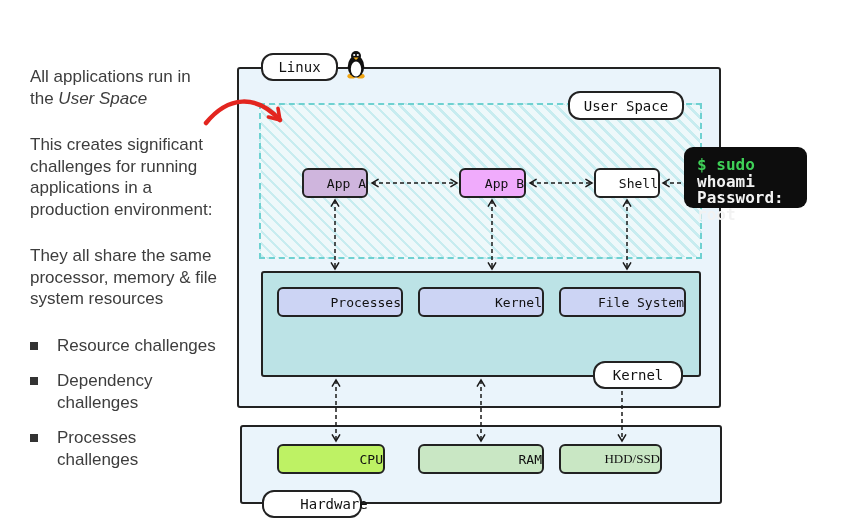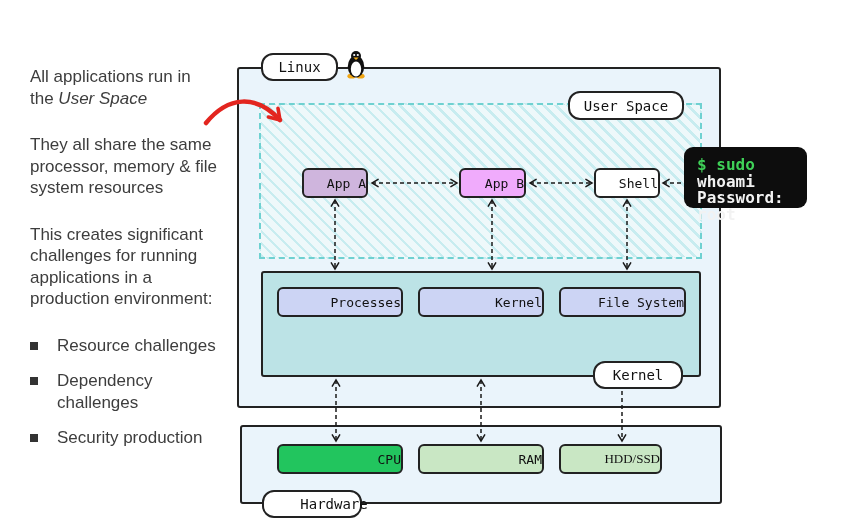"They all share the same" p { order: before "This creates significant challenges for" -> after "This creates significant challenges for" }
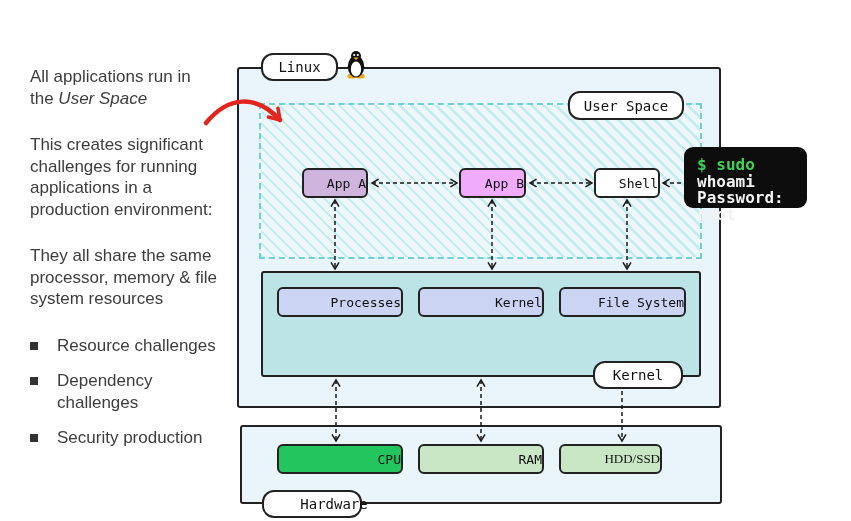"Security production" span { text: Security production -> Processes challenges }
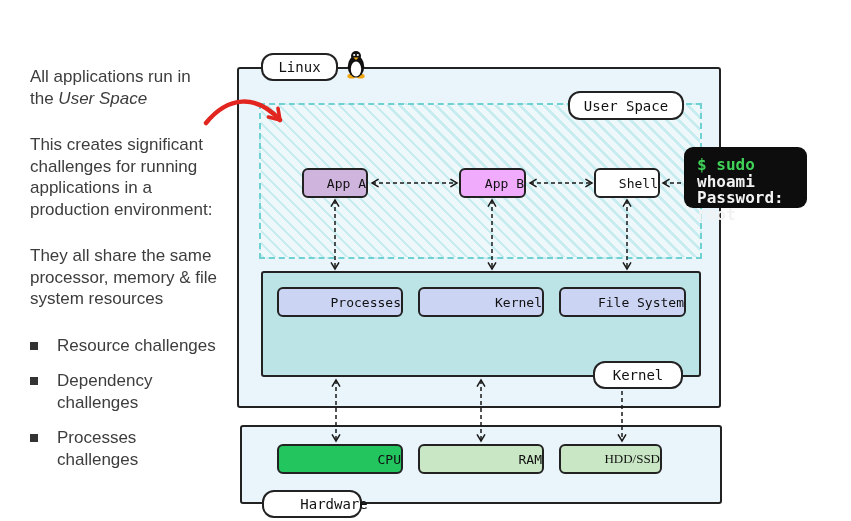"CPU" div.module-box { background-color: #22c55e -> #bef264; width: 126px -> 108px }
